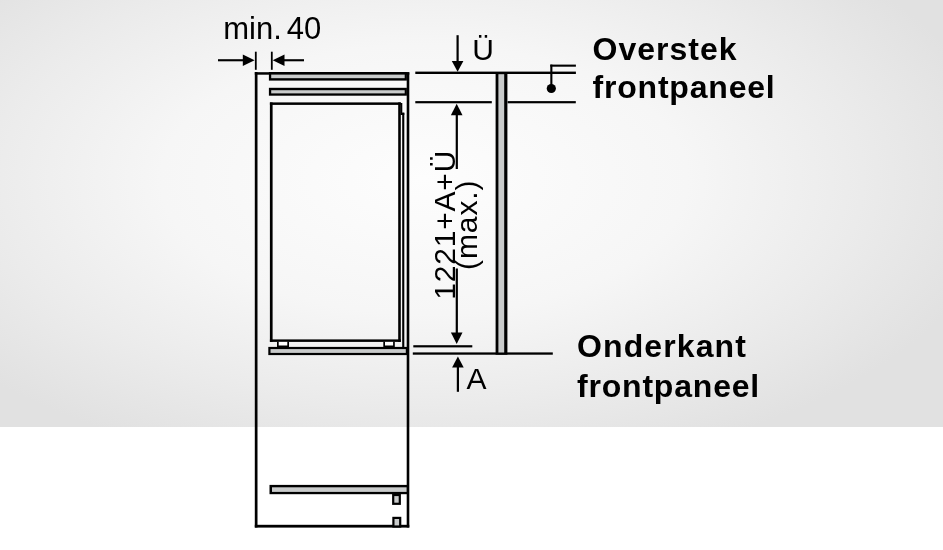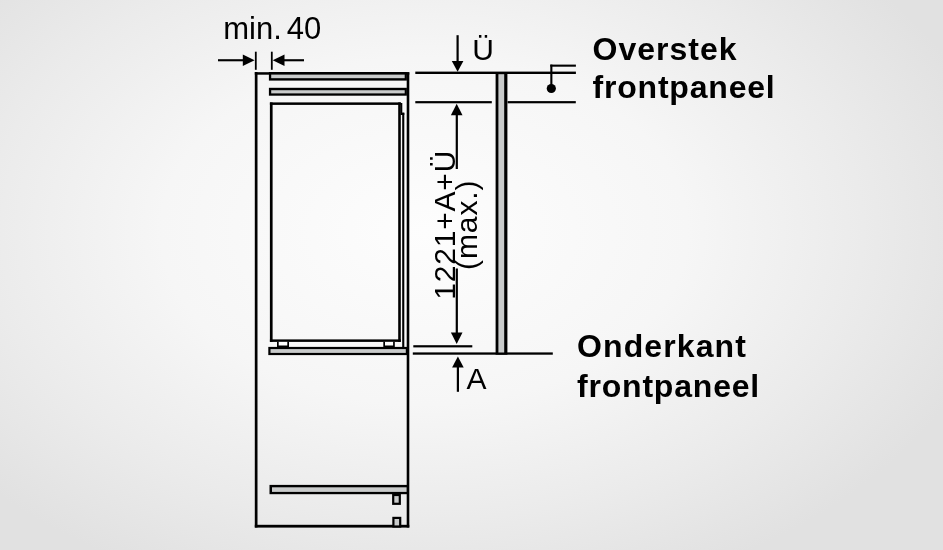"min." #stage { height: 550px -> 427px }
